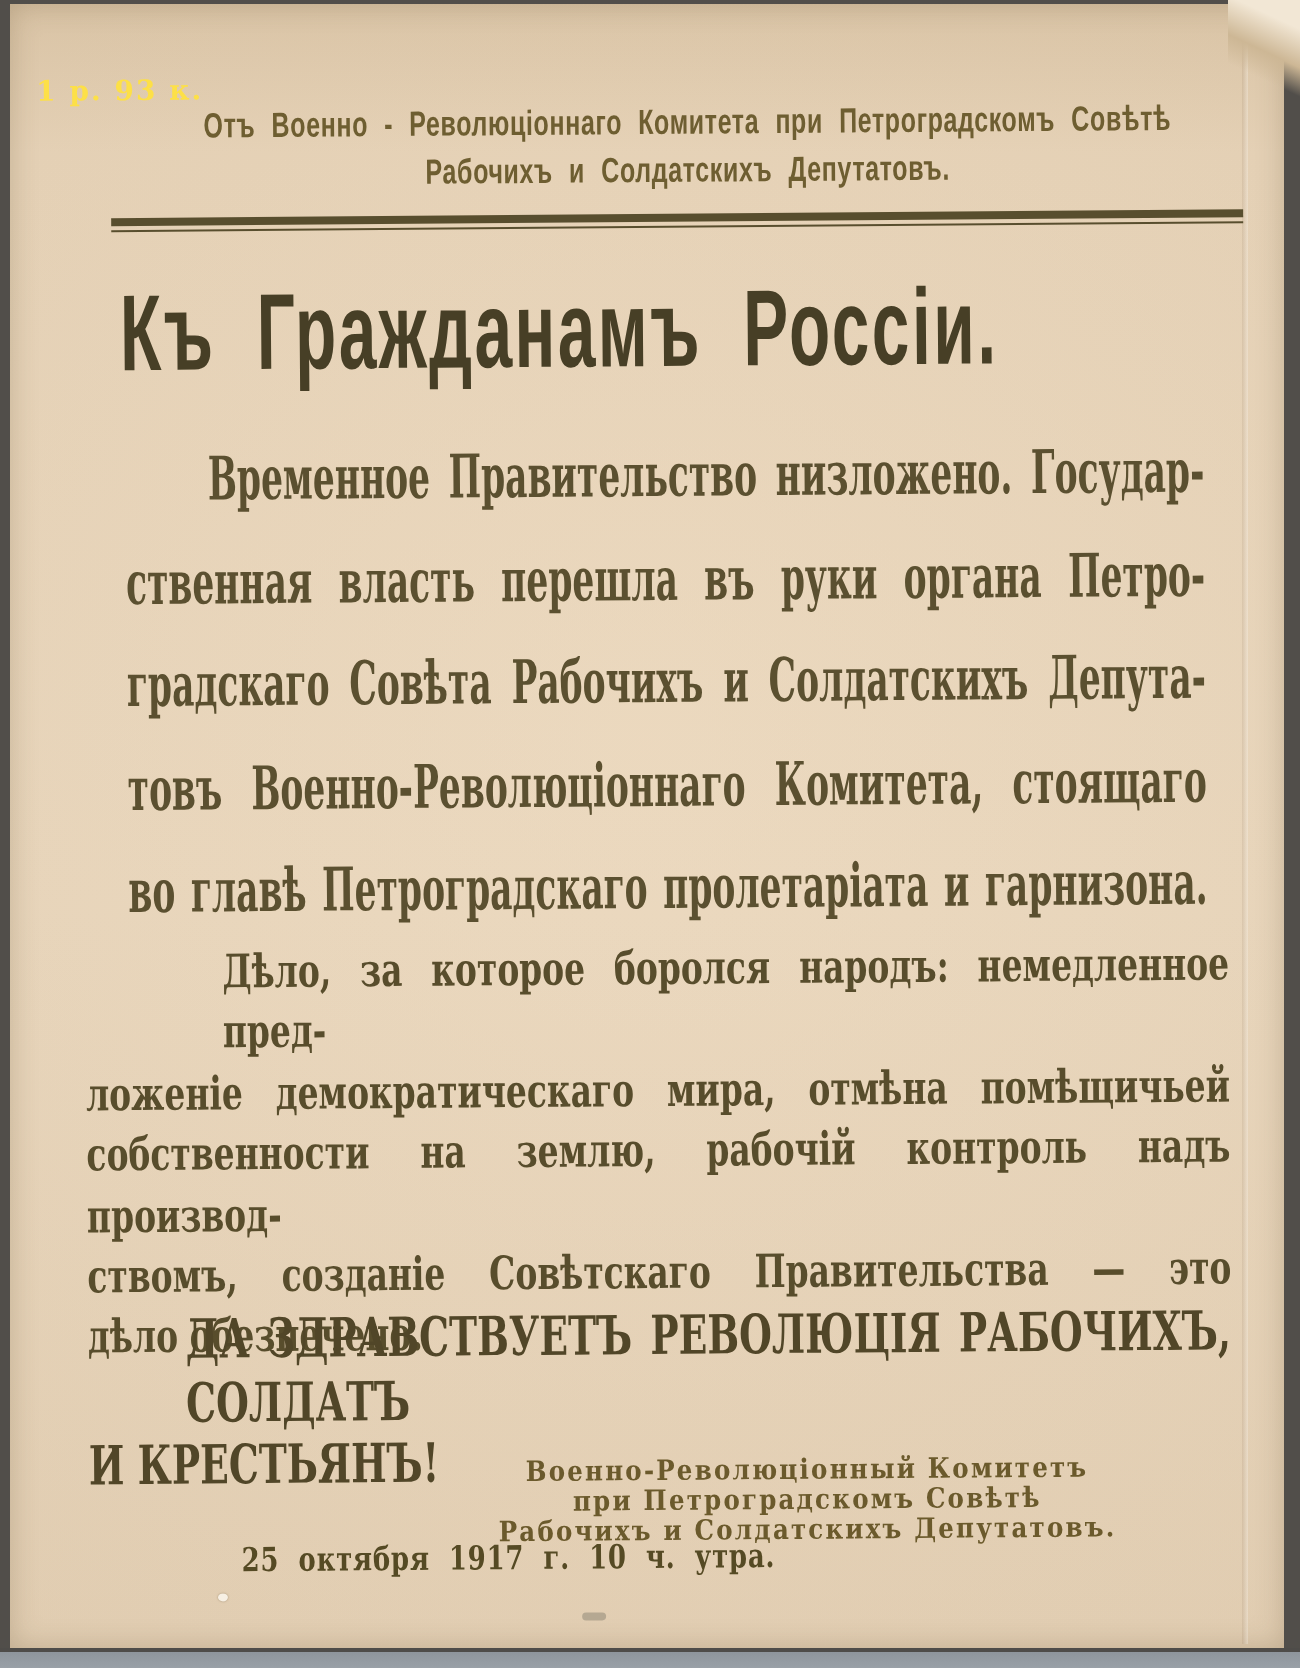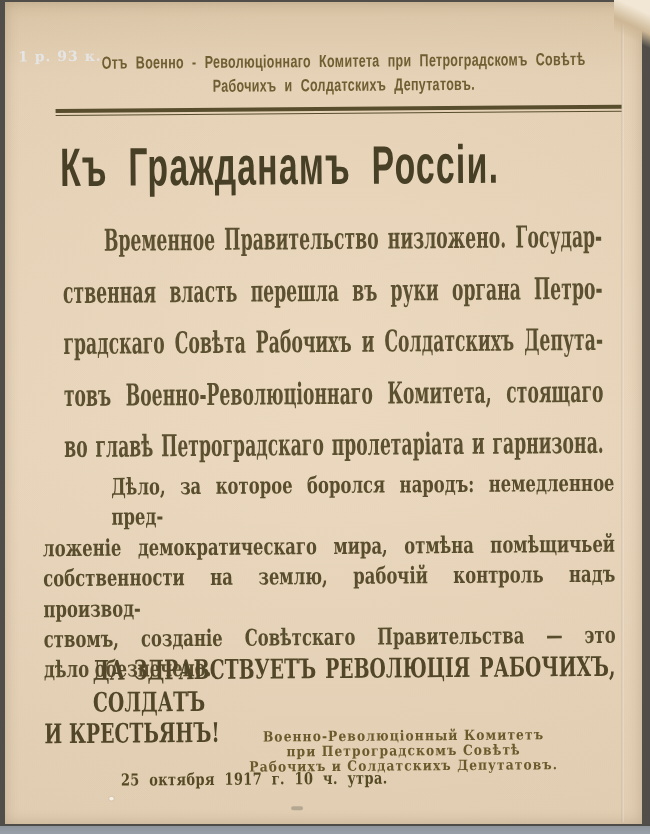"1 р. 93 к." .price { color: #e5e5e5 -> #fde047; top: 46px -> 36px }
